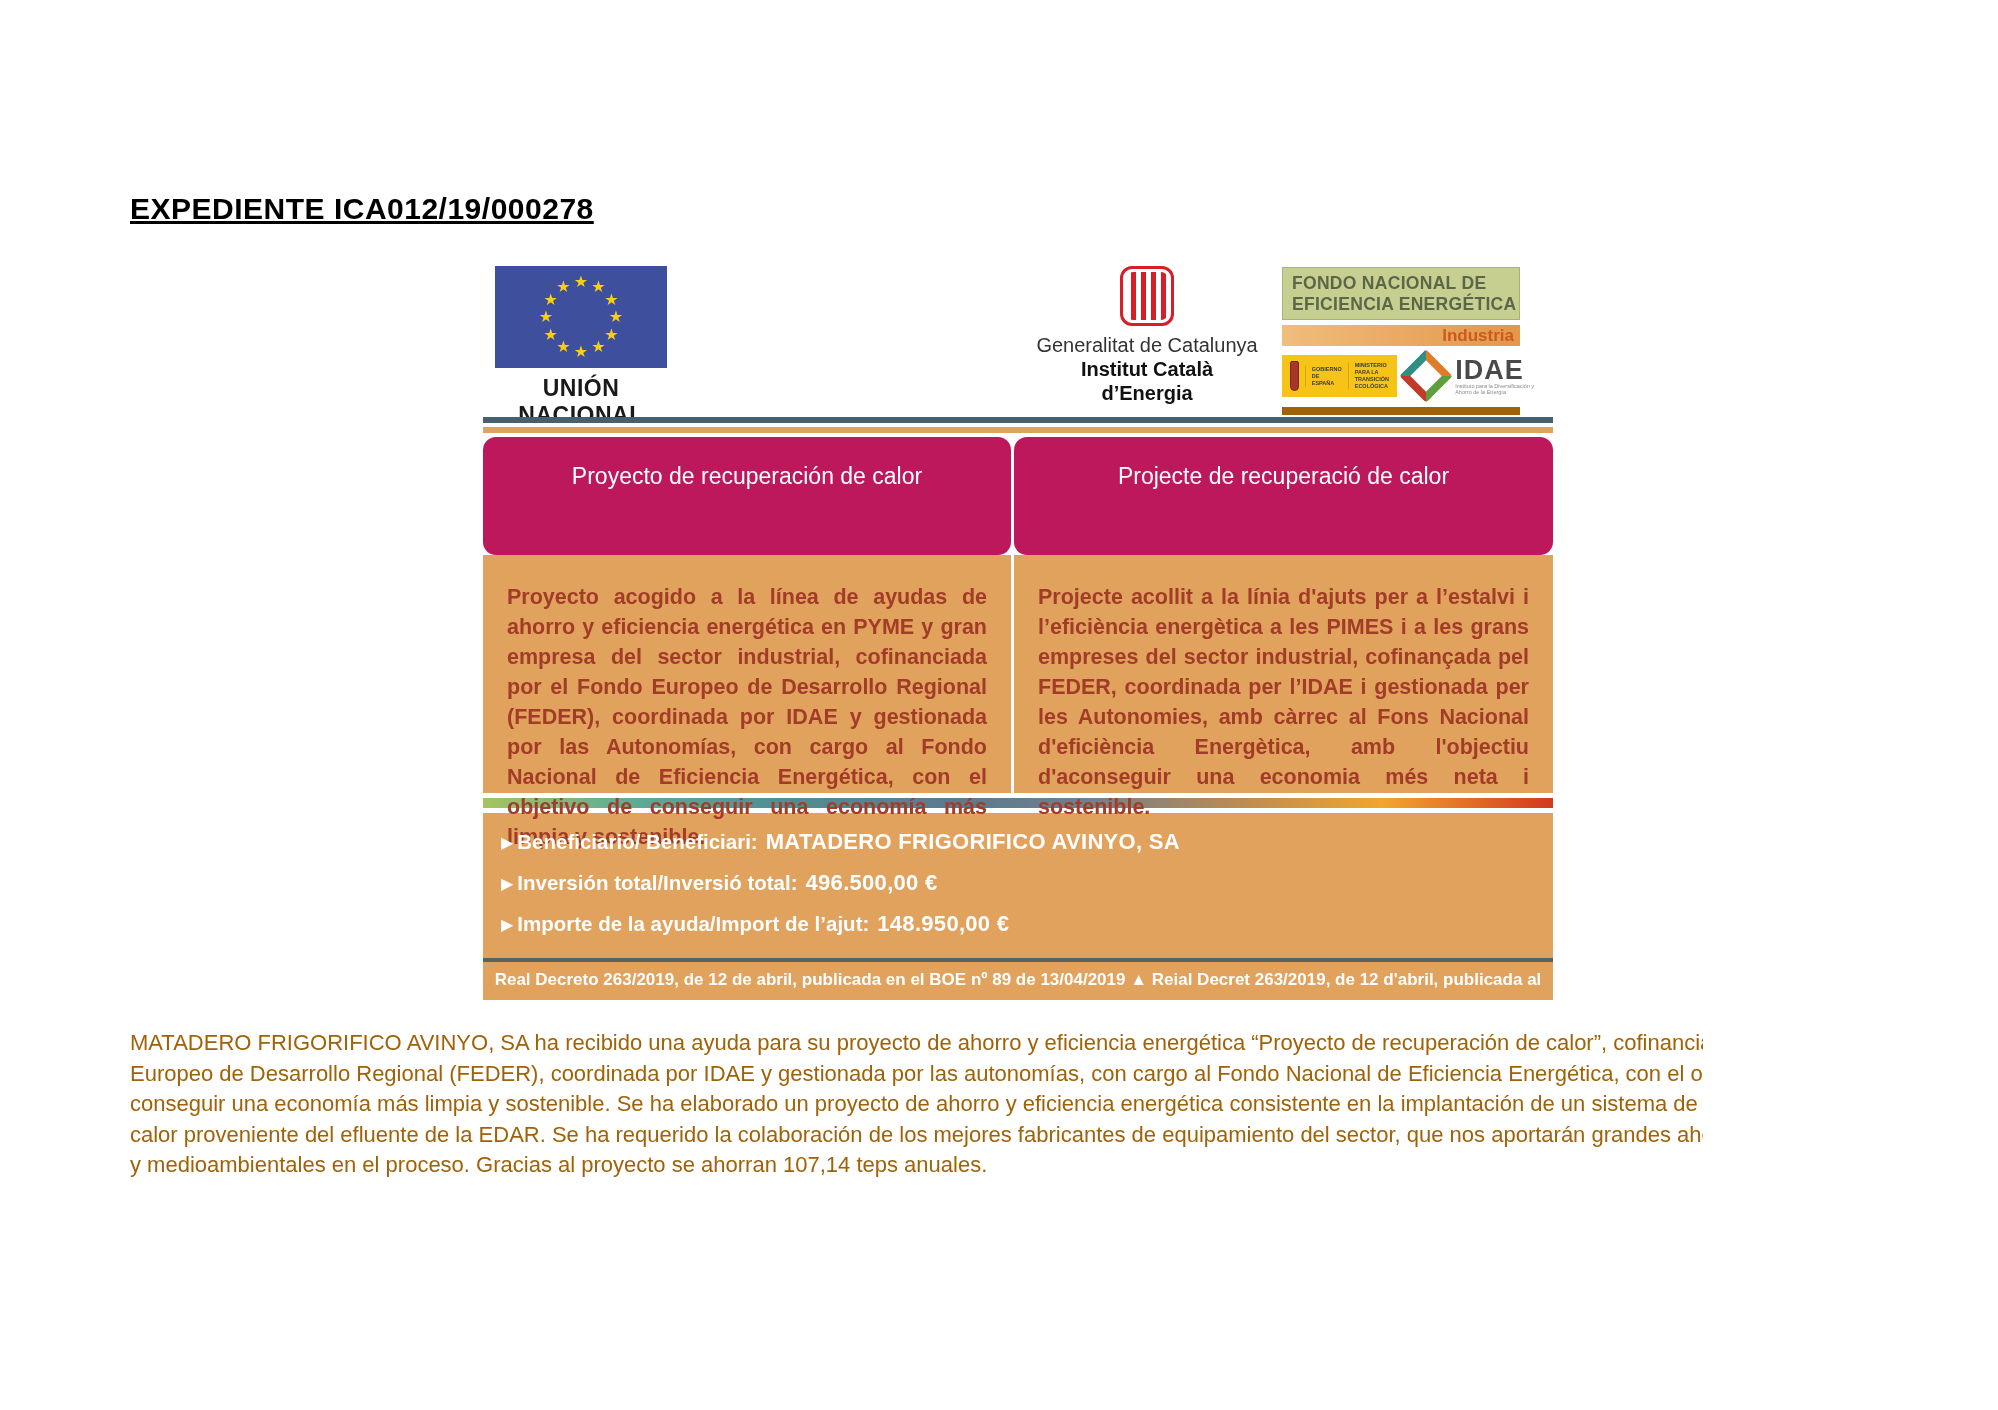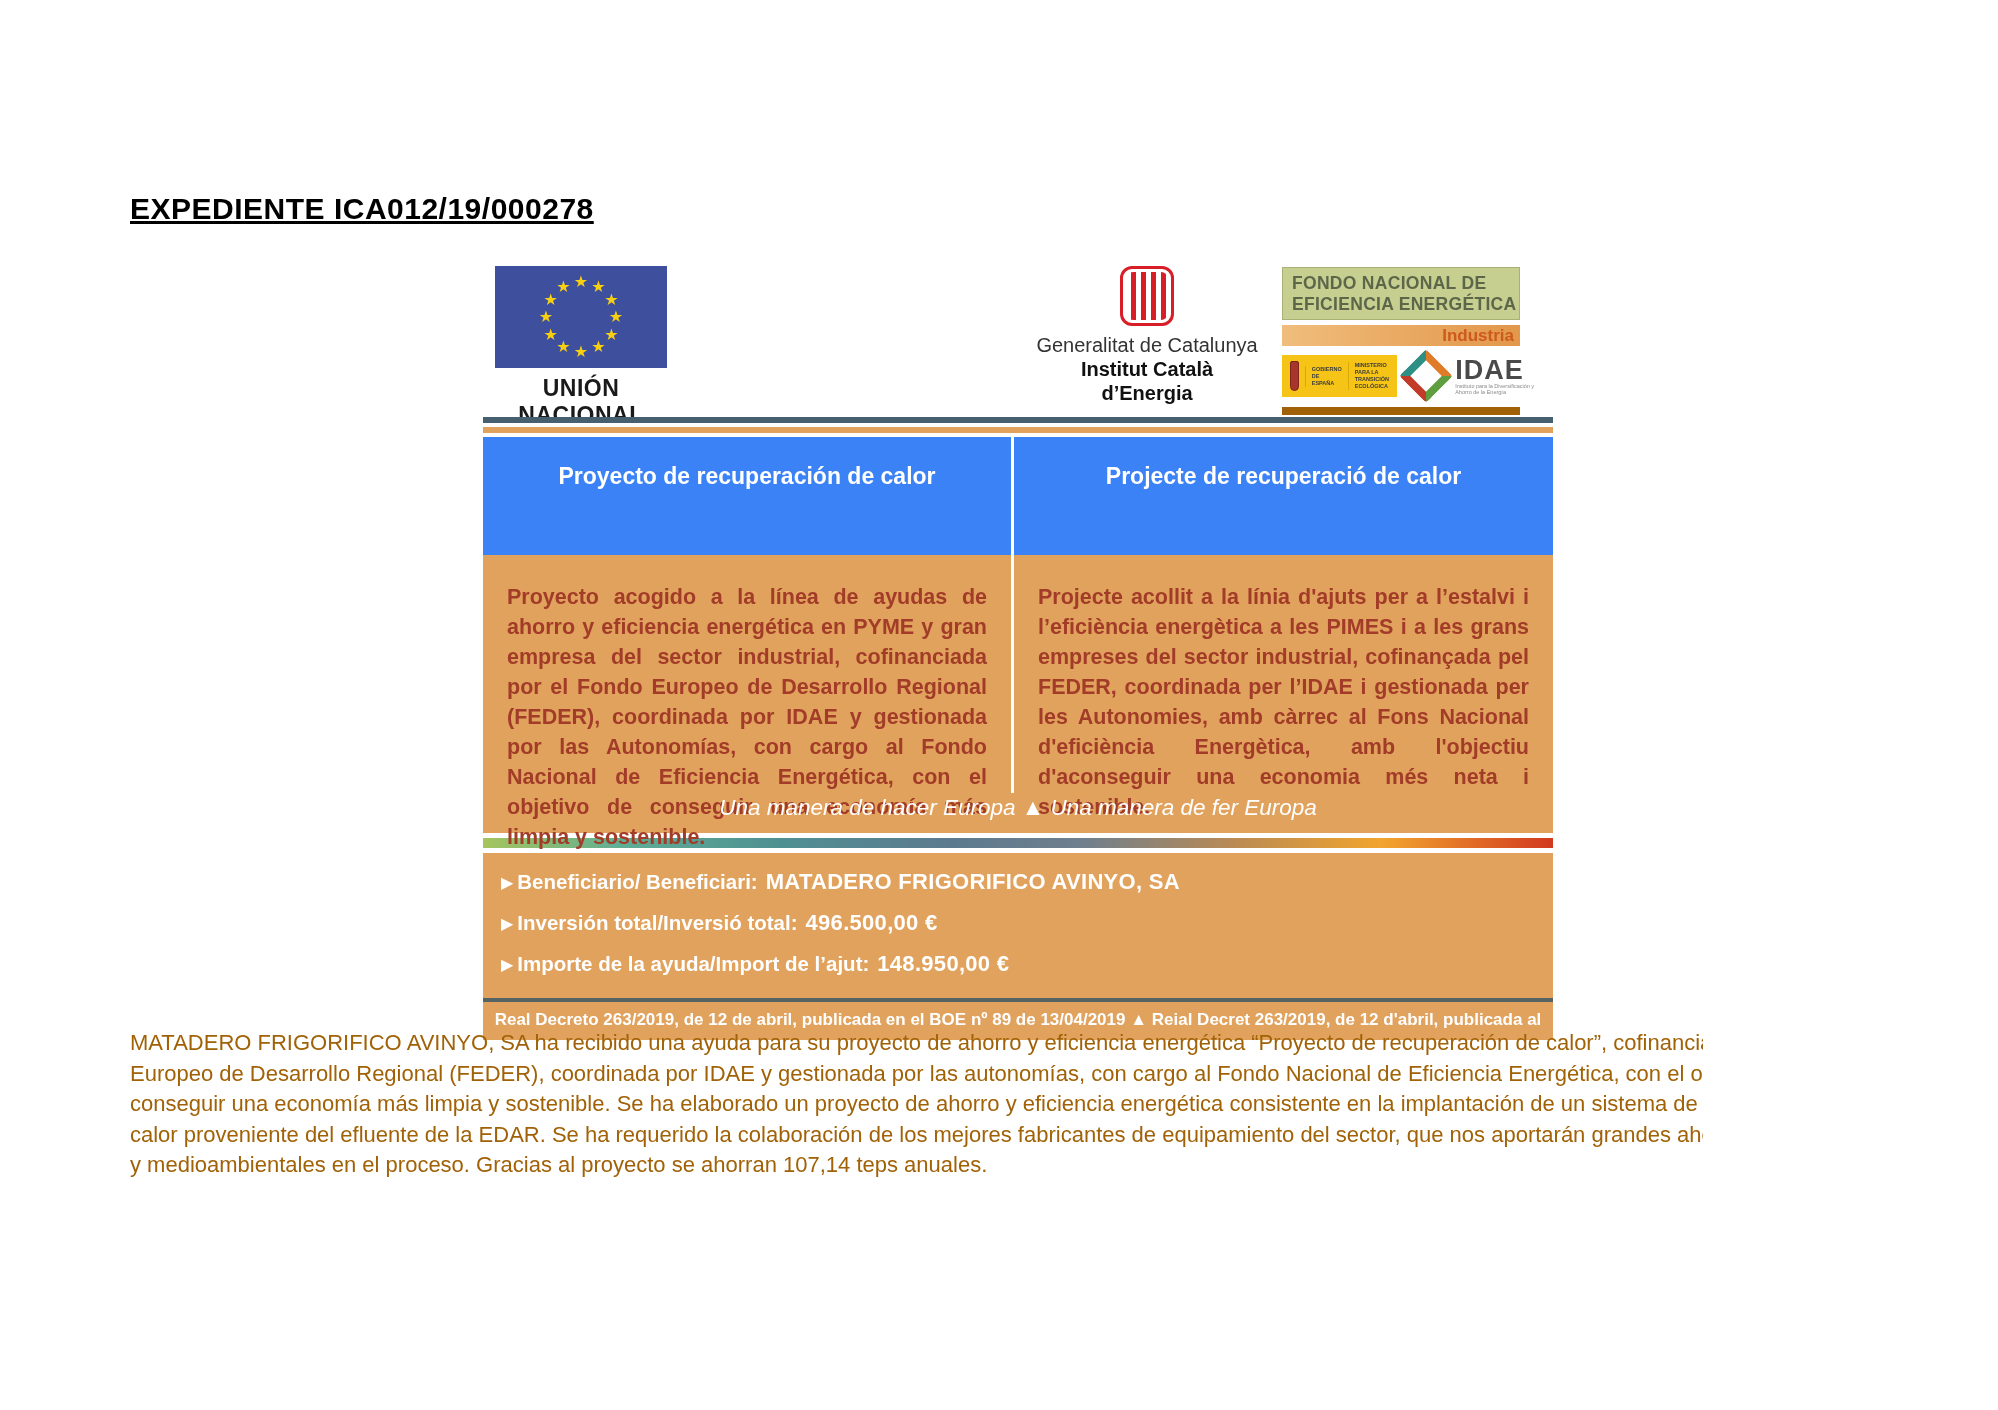"Proyecto de recuperación de calor" .hdr-cell { background: #3b82f6 -> #be185d; border-radius: none -> 13px; font-weight: bold -> normal }
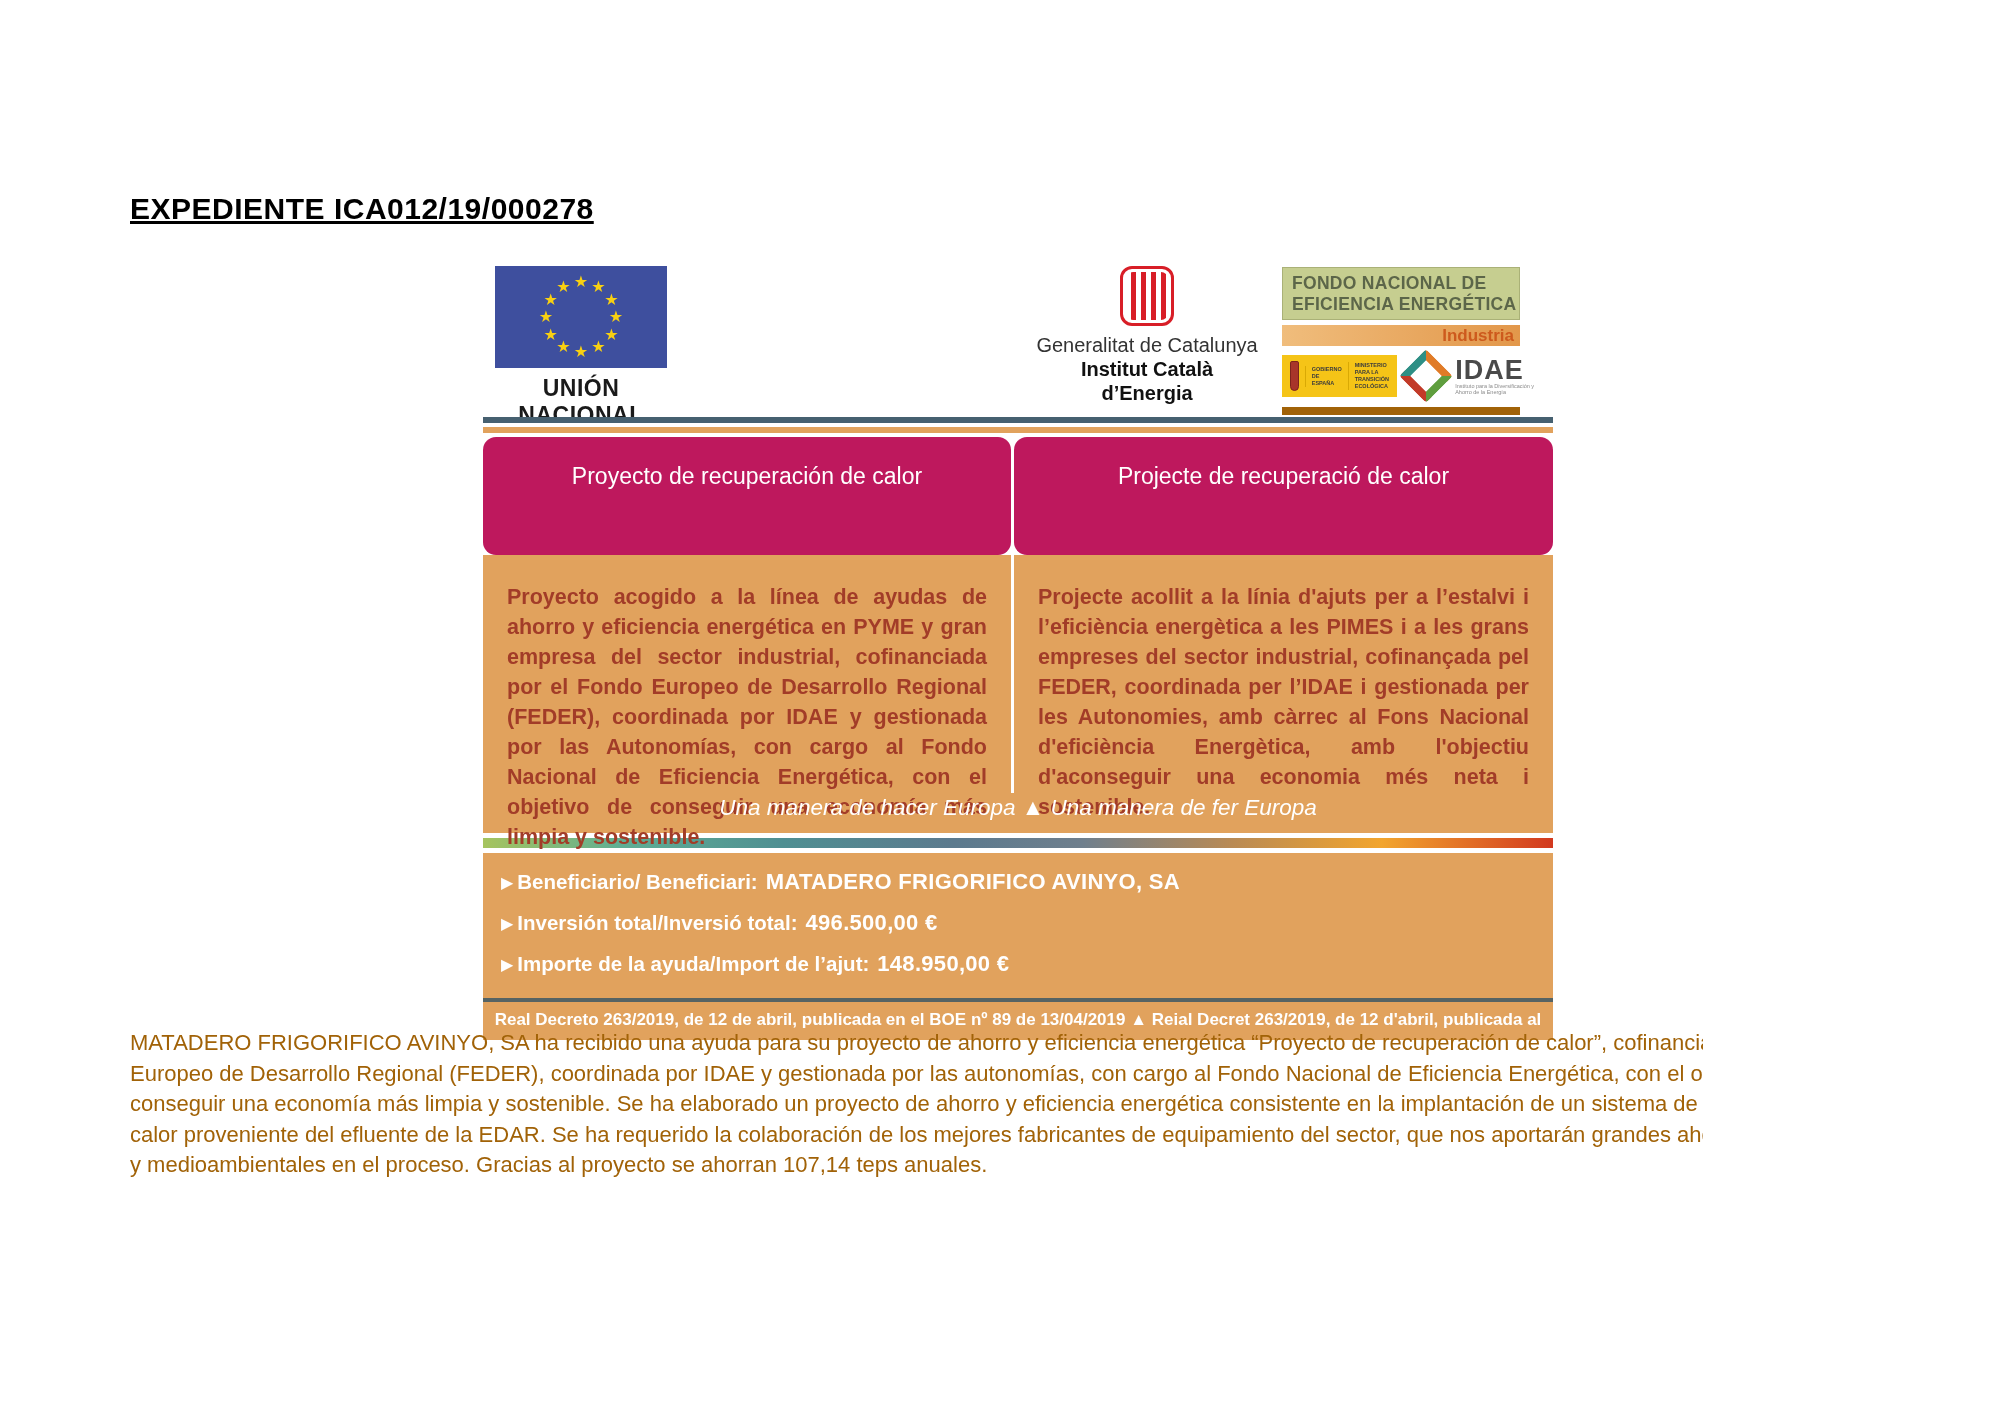"Una manera de hacer Europa" div.motto { html: <div>Una manera de hacer Europa ▲ Una manera de fer Europa</div> -> none }
